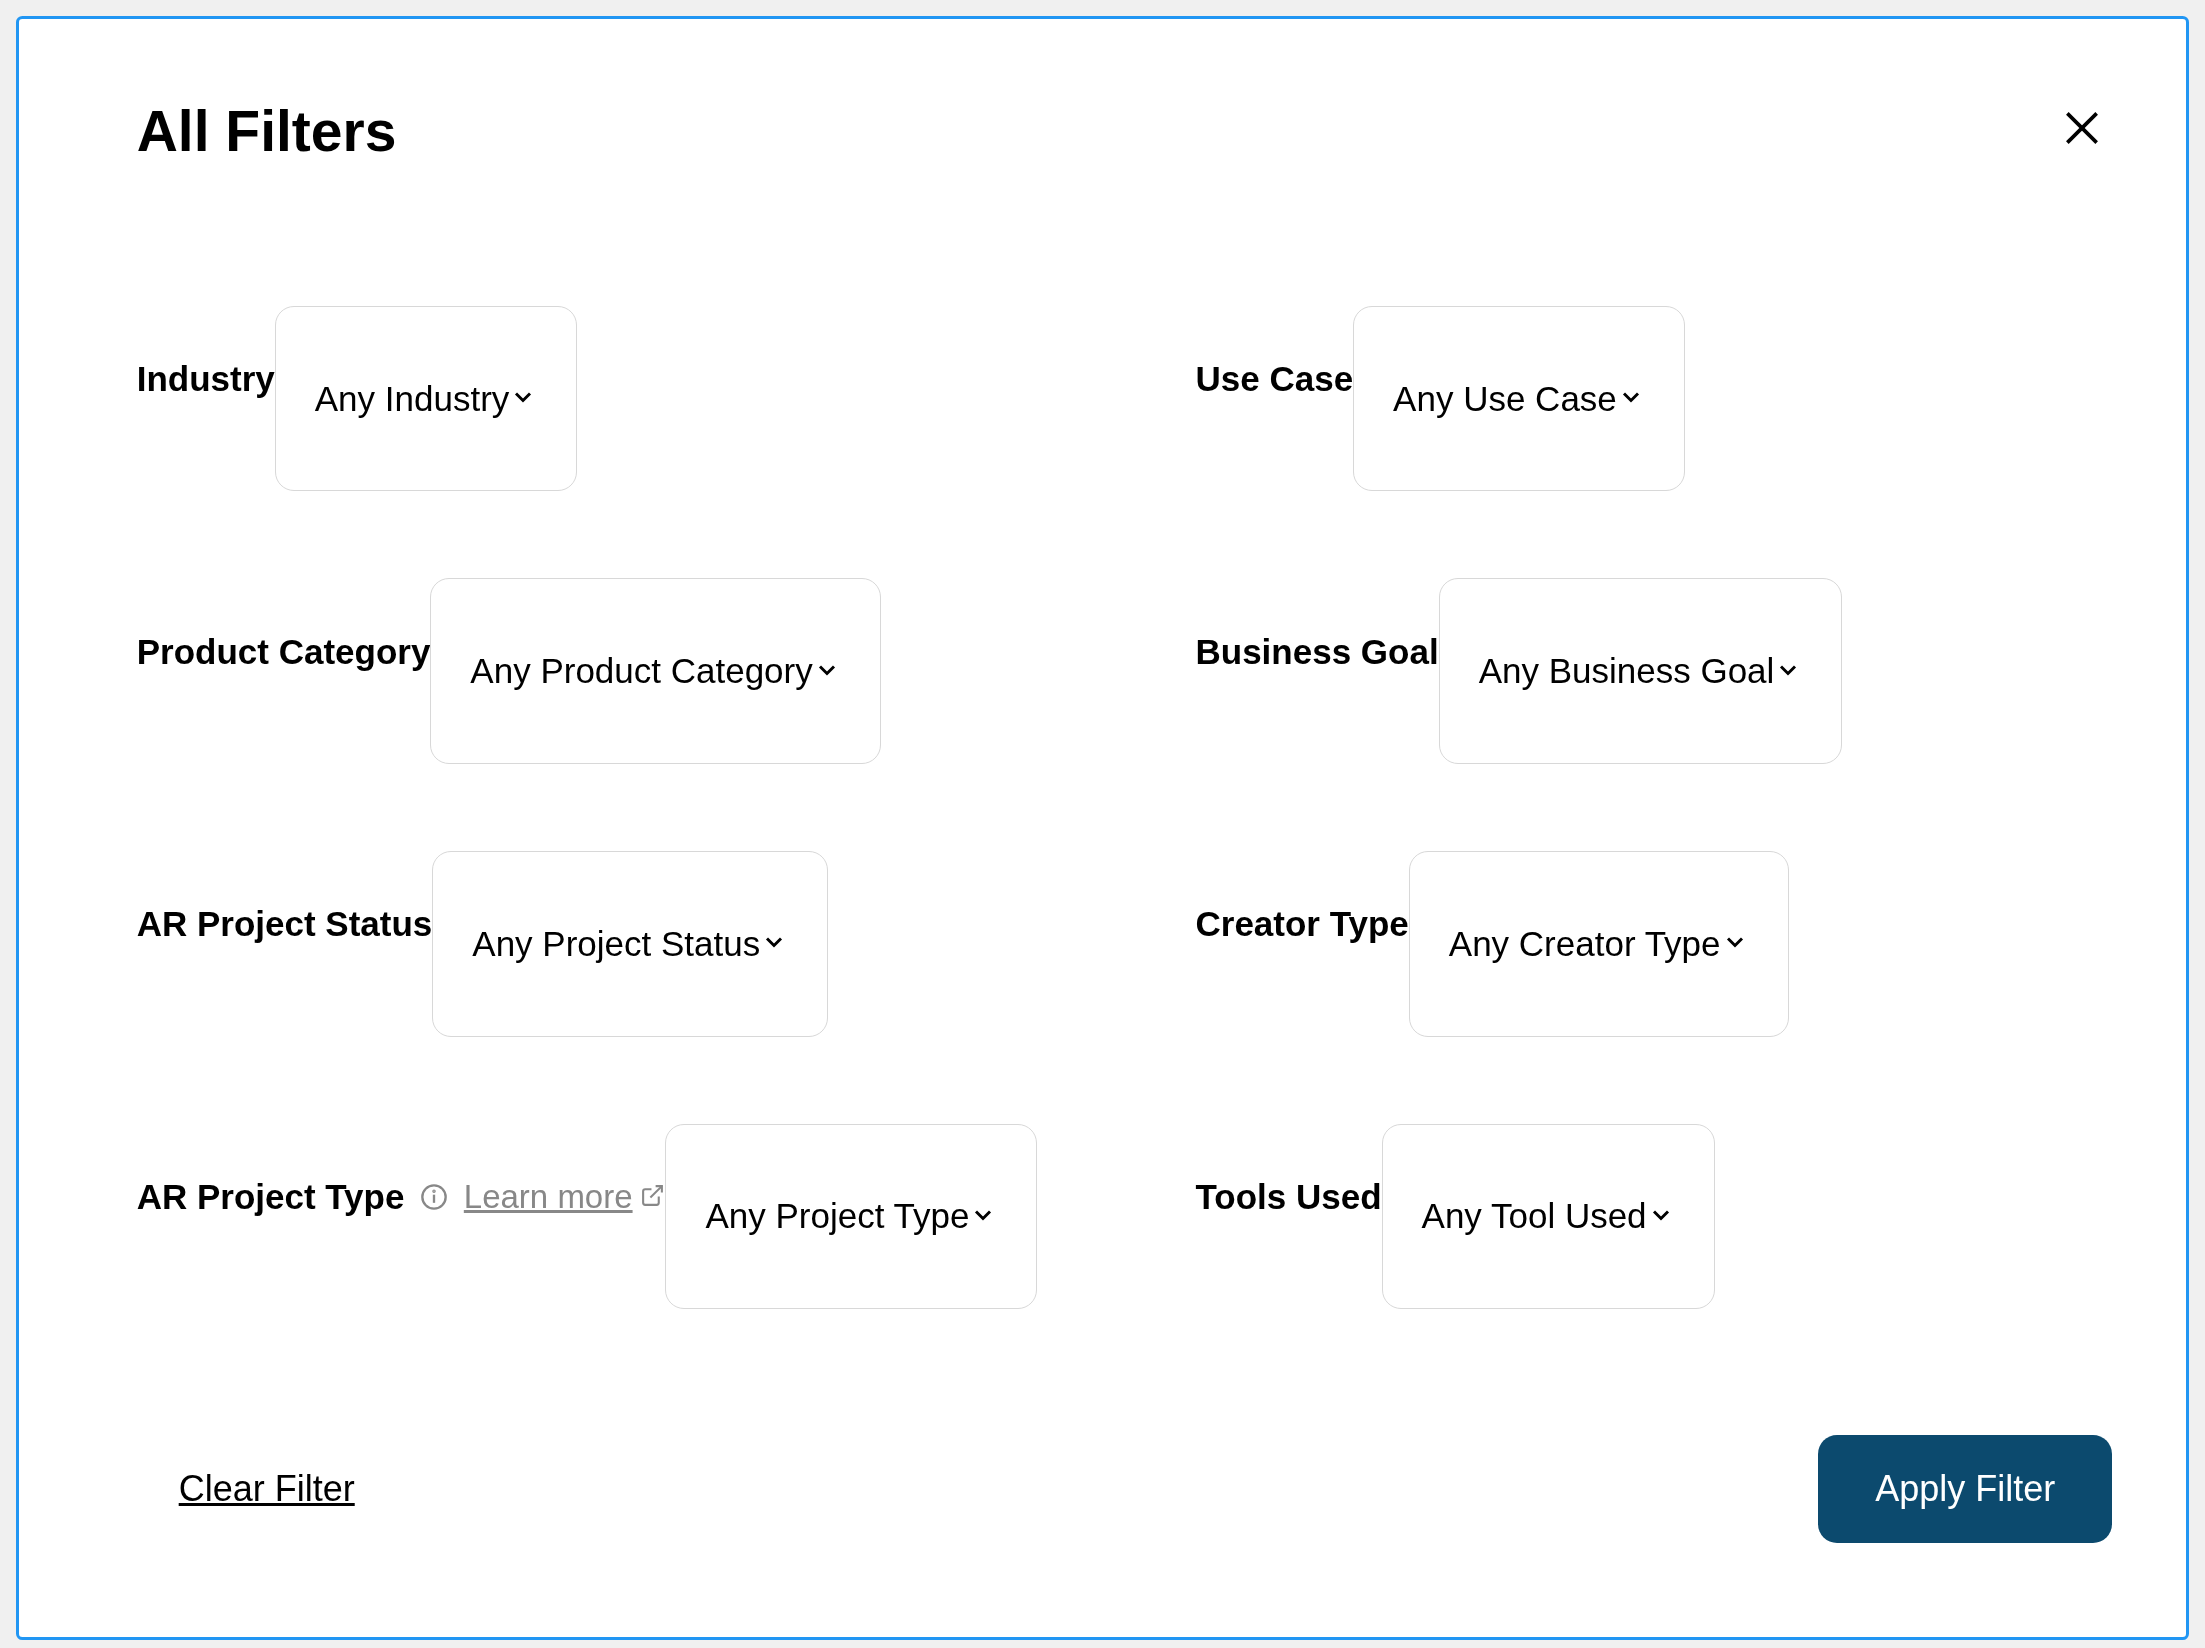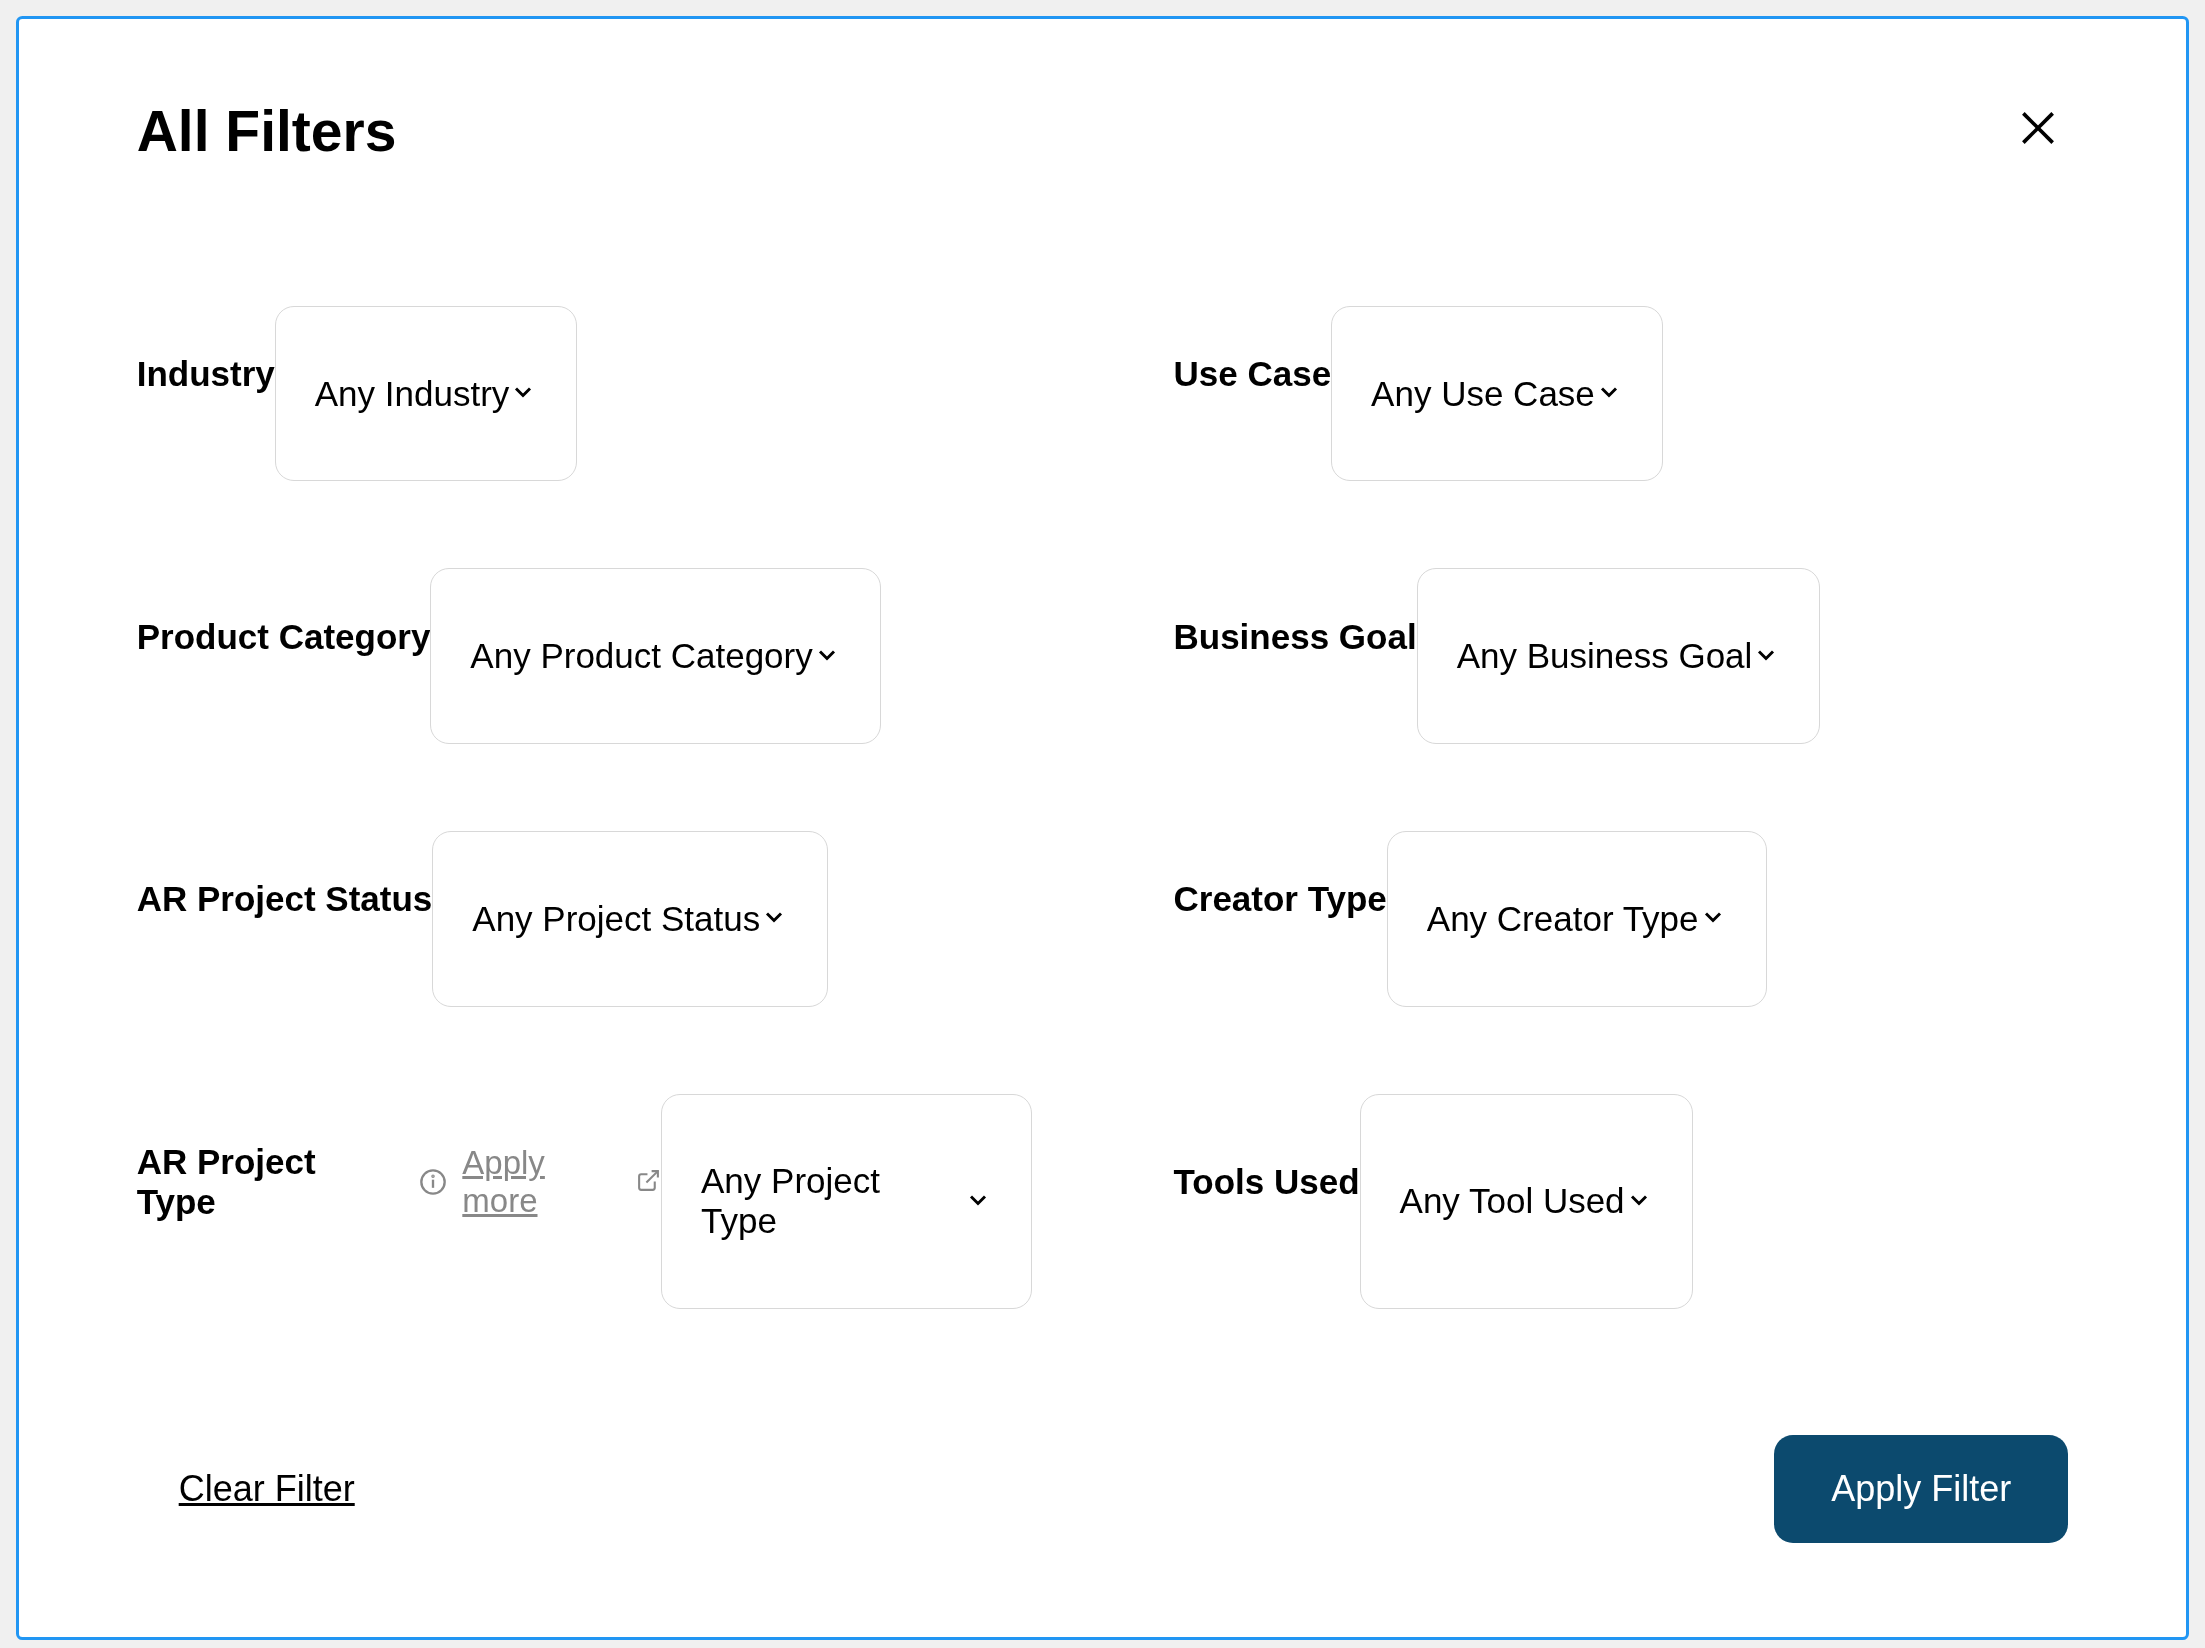"All Filters" .modal-container { padding: 79px 118px 94px 118px -> 79px 74px 94px 118px }
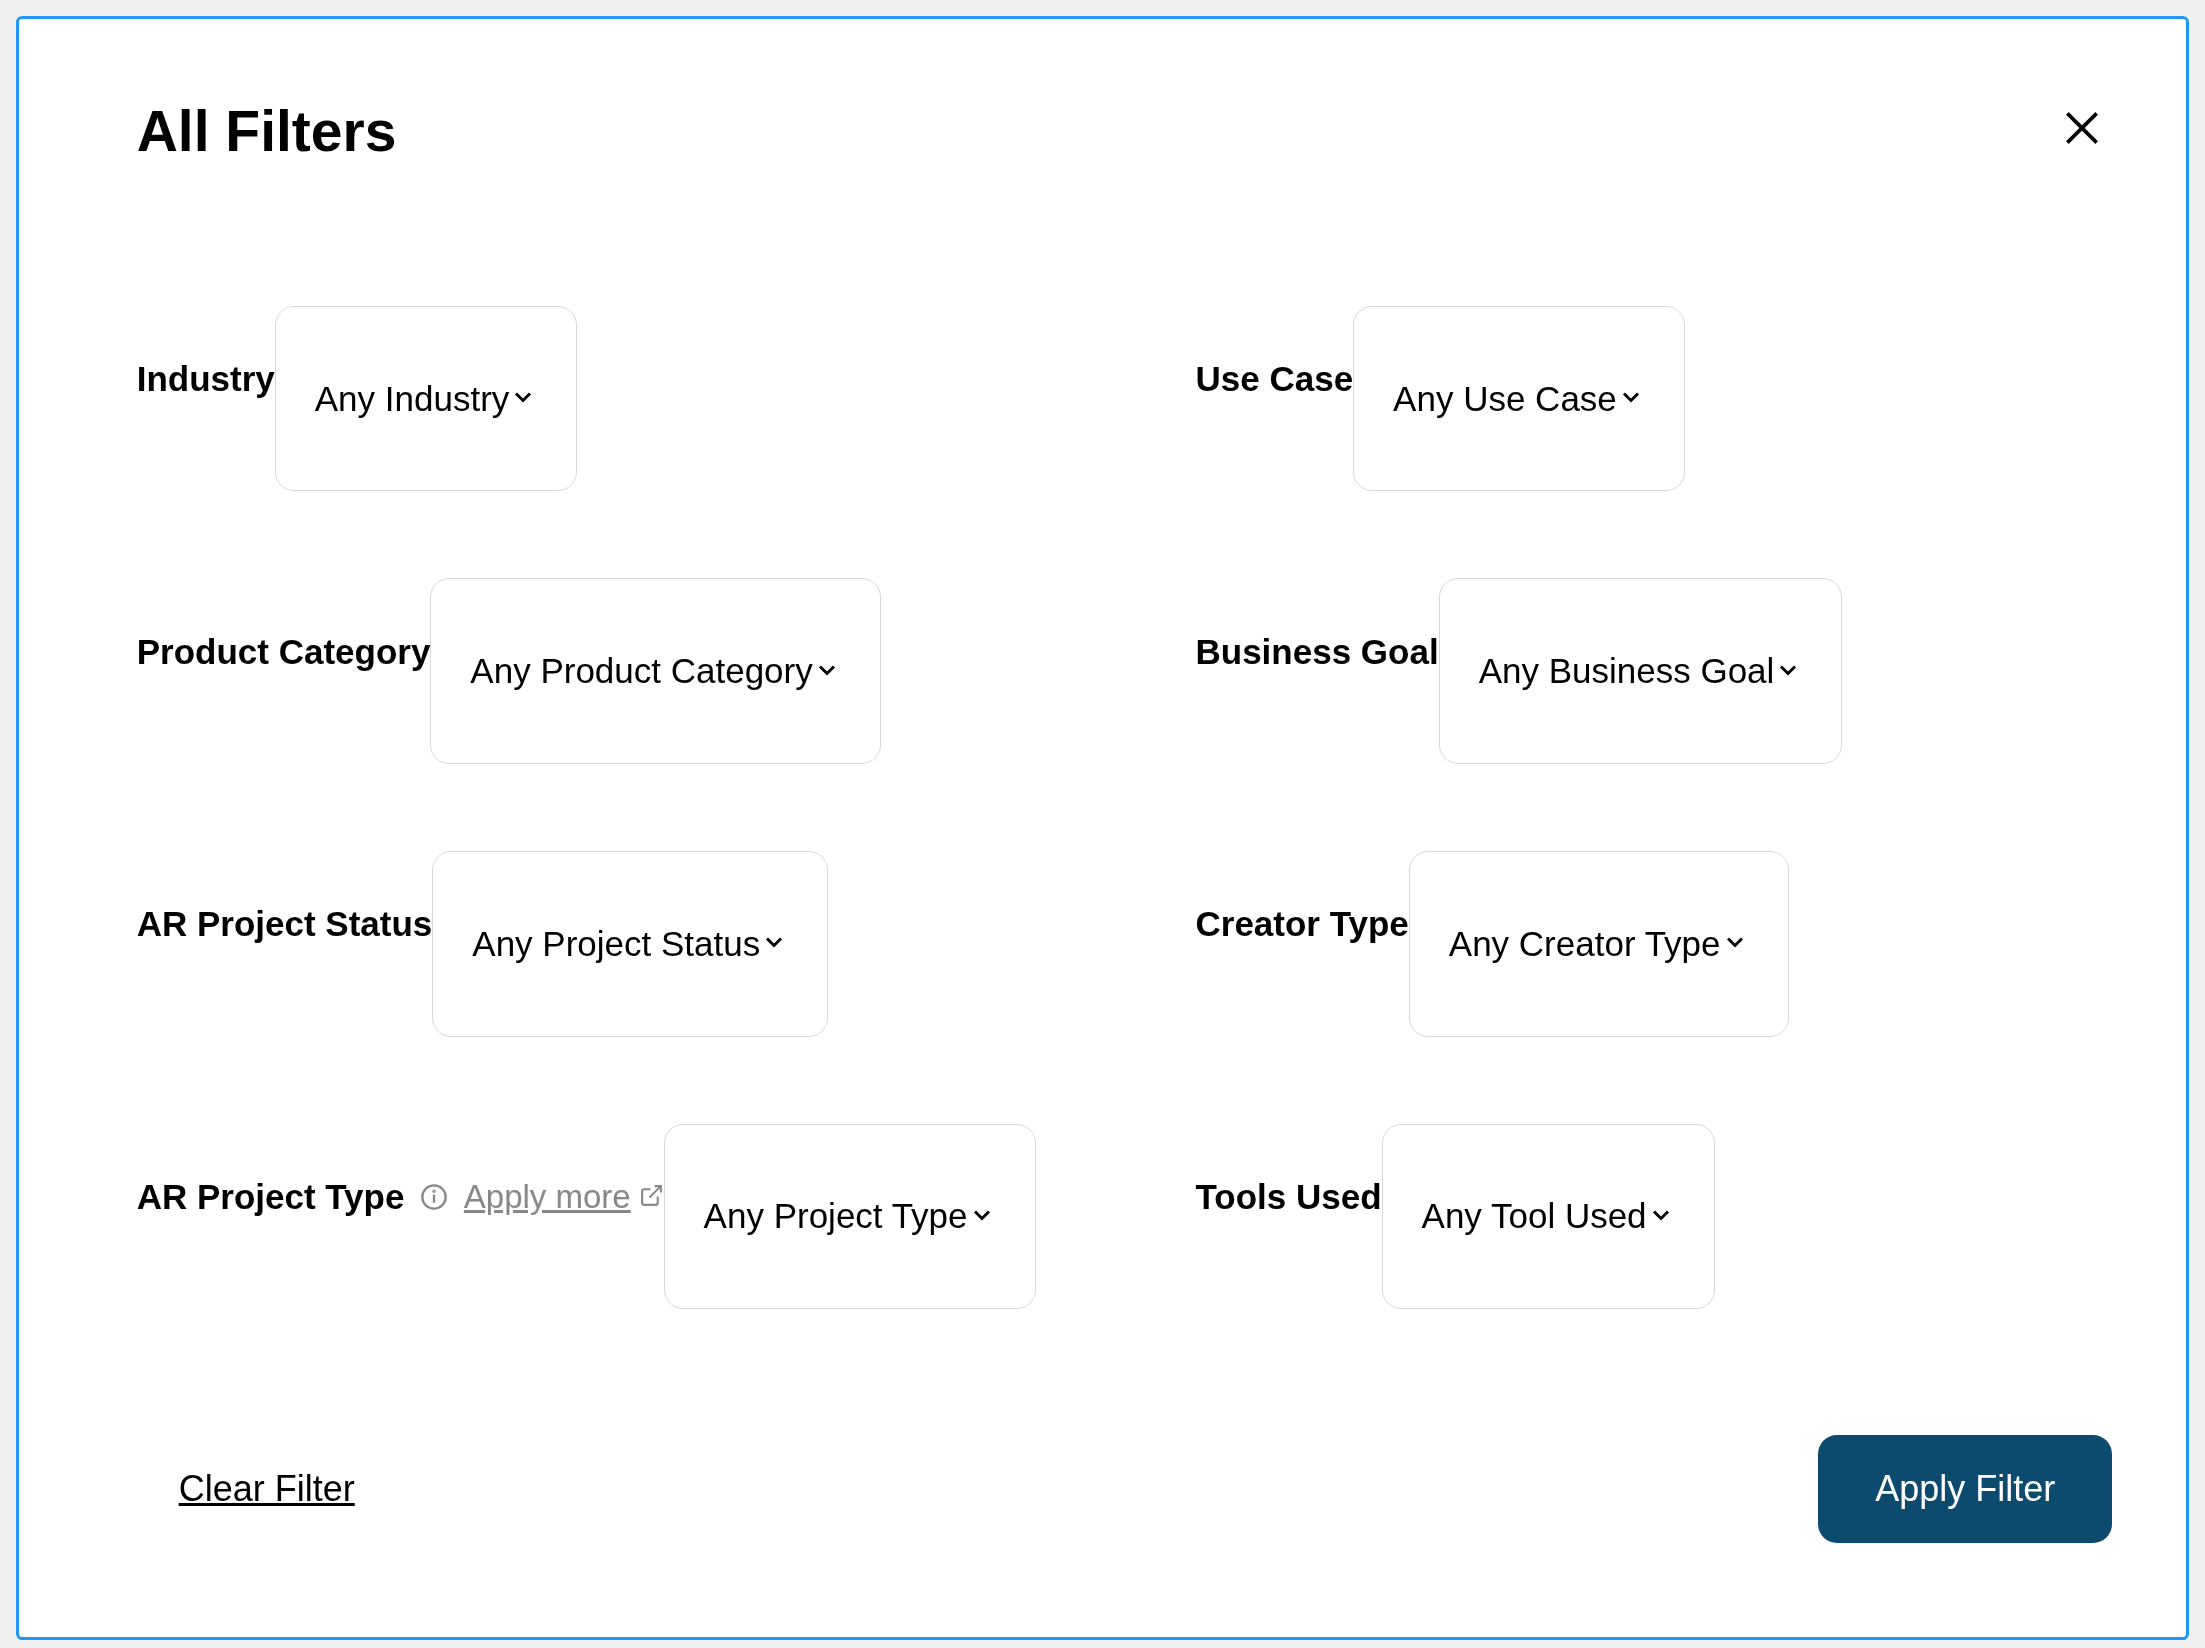"Apply more" span { text: Apply -> Learn }
